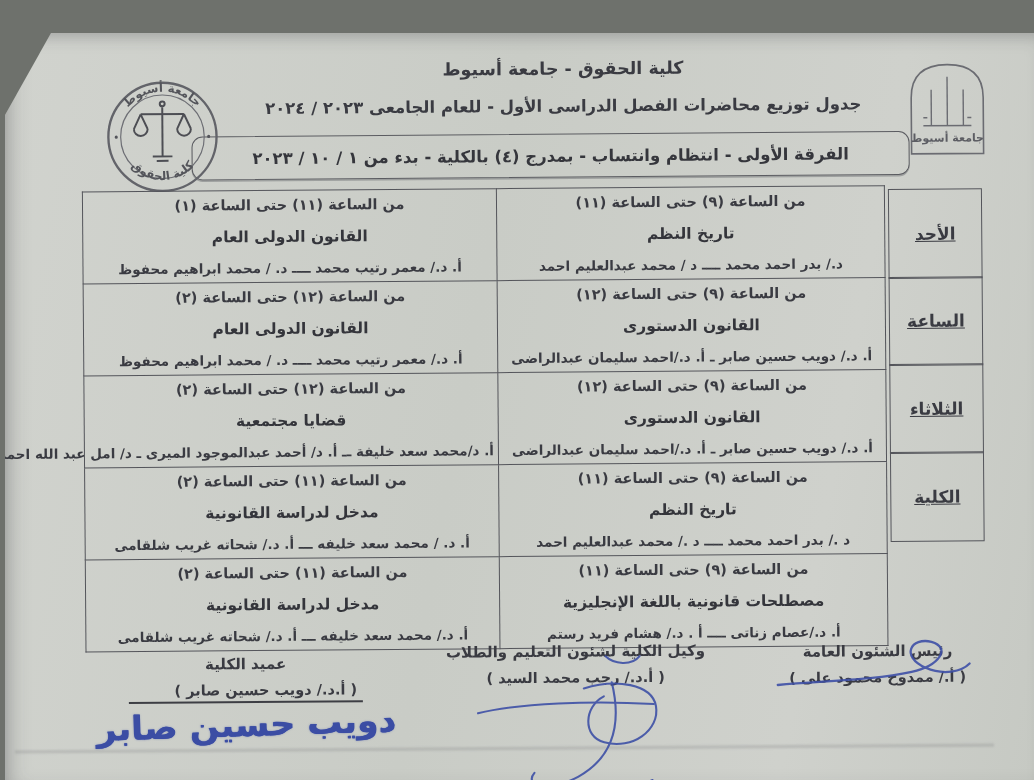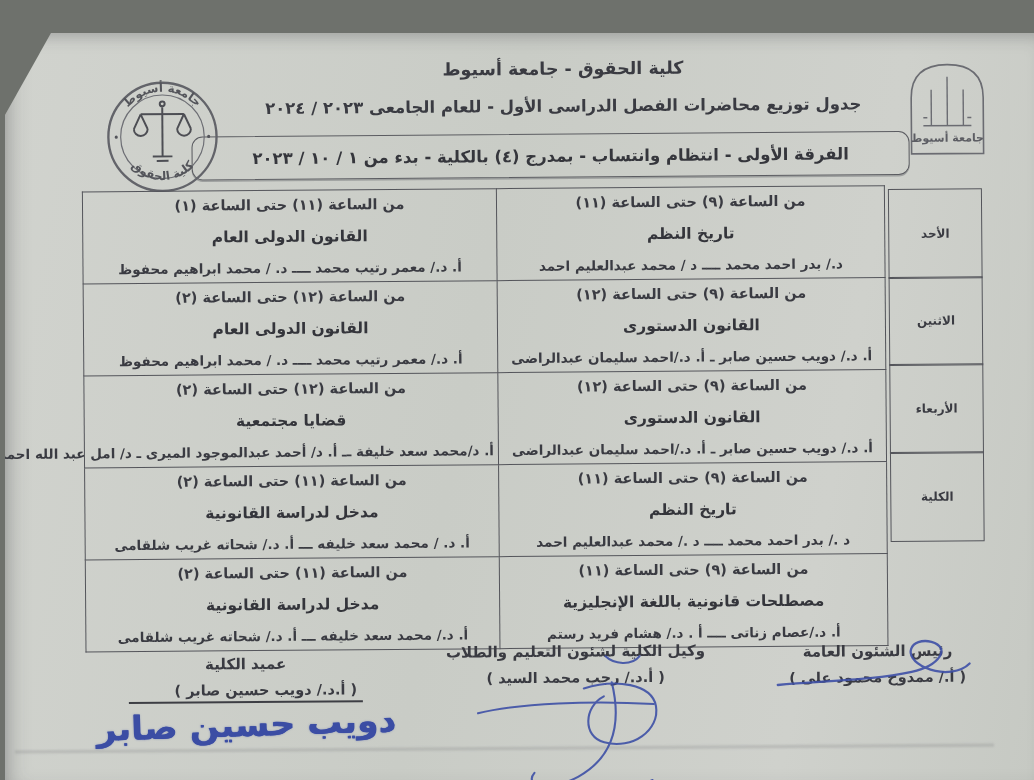"الأحد" .day-cell { font-size: 12px -> 17px; text-decoration: none -> underline }
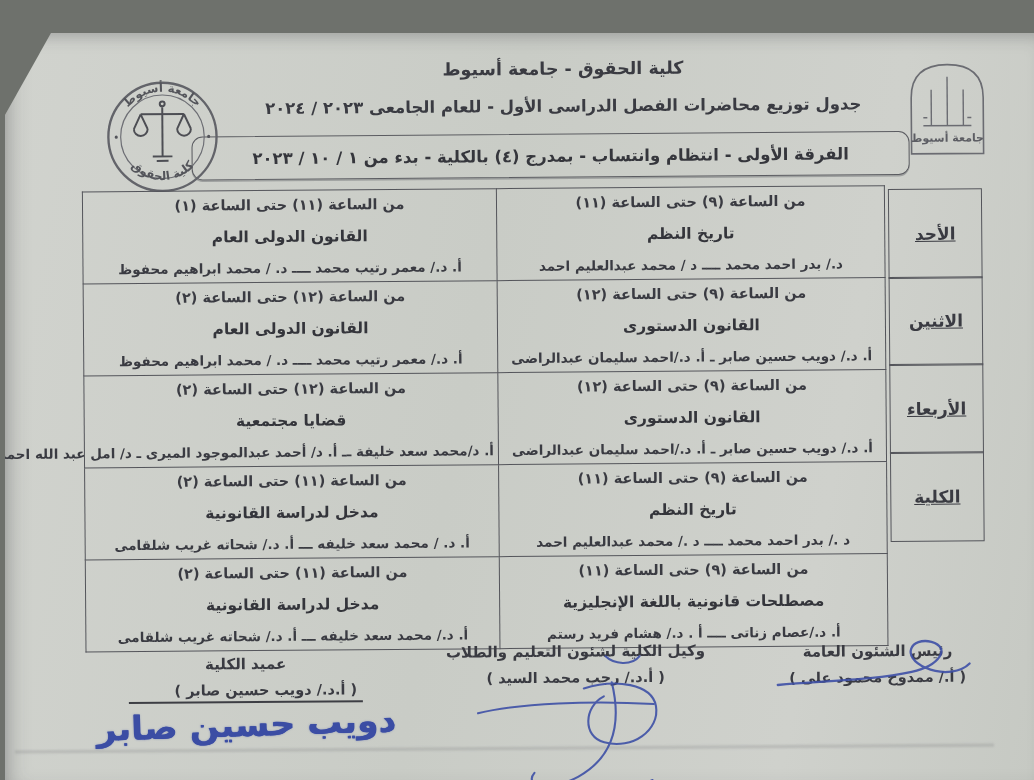"الاثنين" div.day-cell { text: الاثنين -> الساعة }
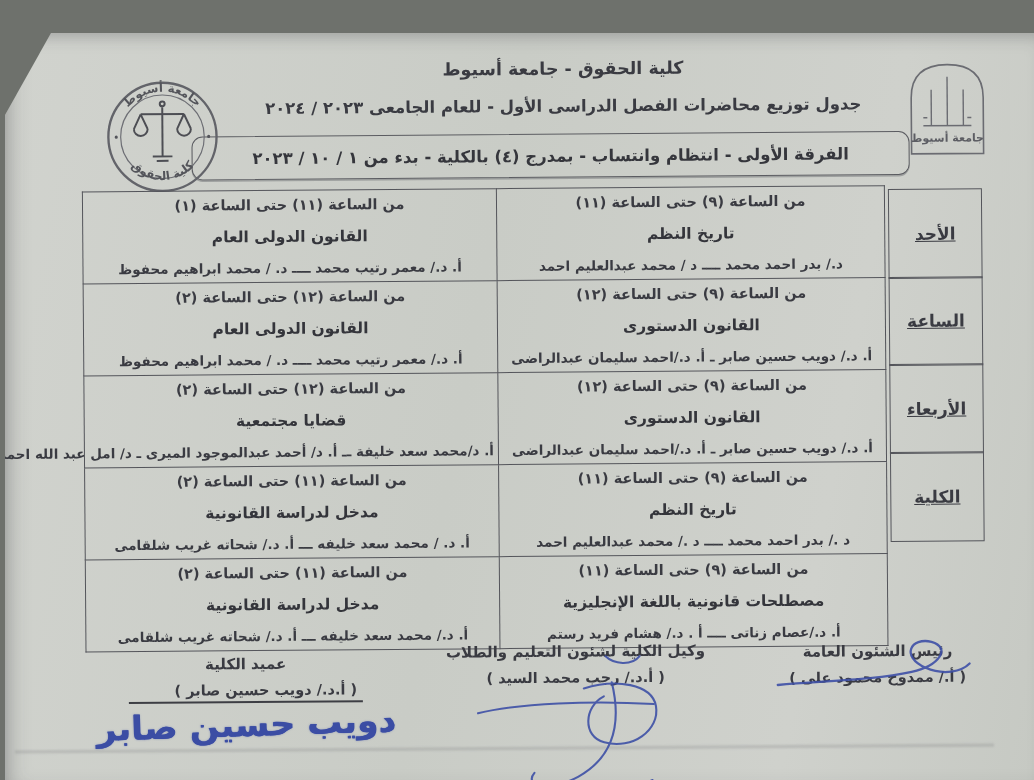"الثلاثاء" div.day-cell { html: none -> <div>الثلاثاء</div> }
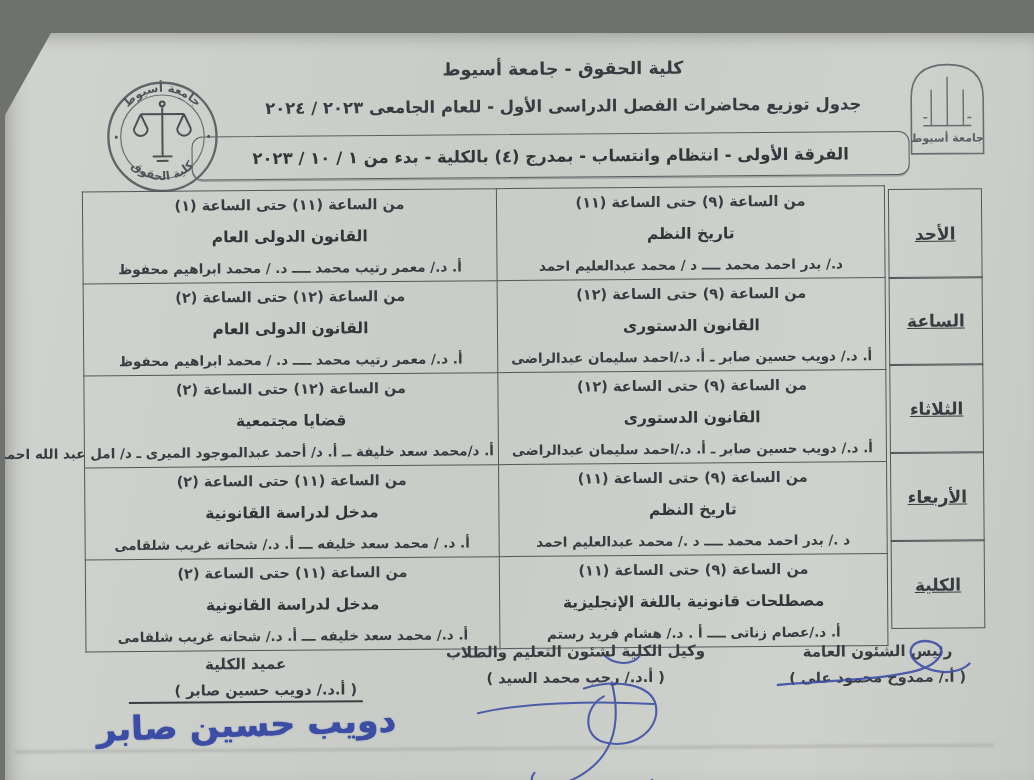"الأربعاء" div.day-cell { html: <div>الأربعاء</div> -> none }
